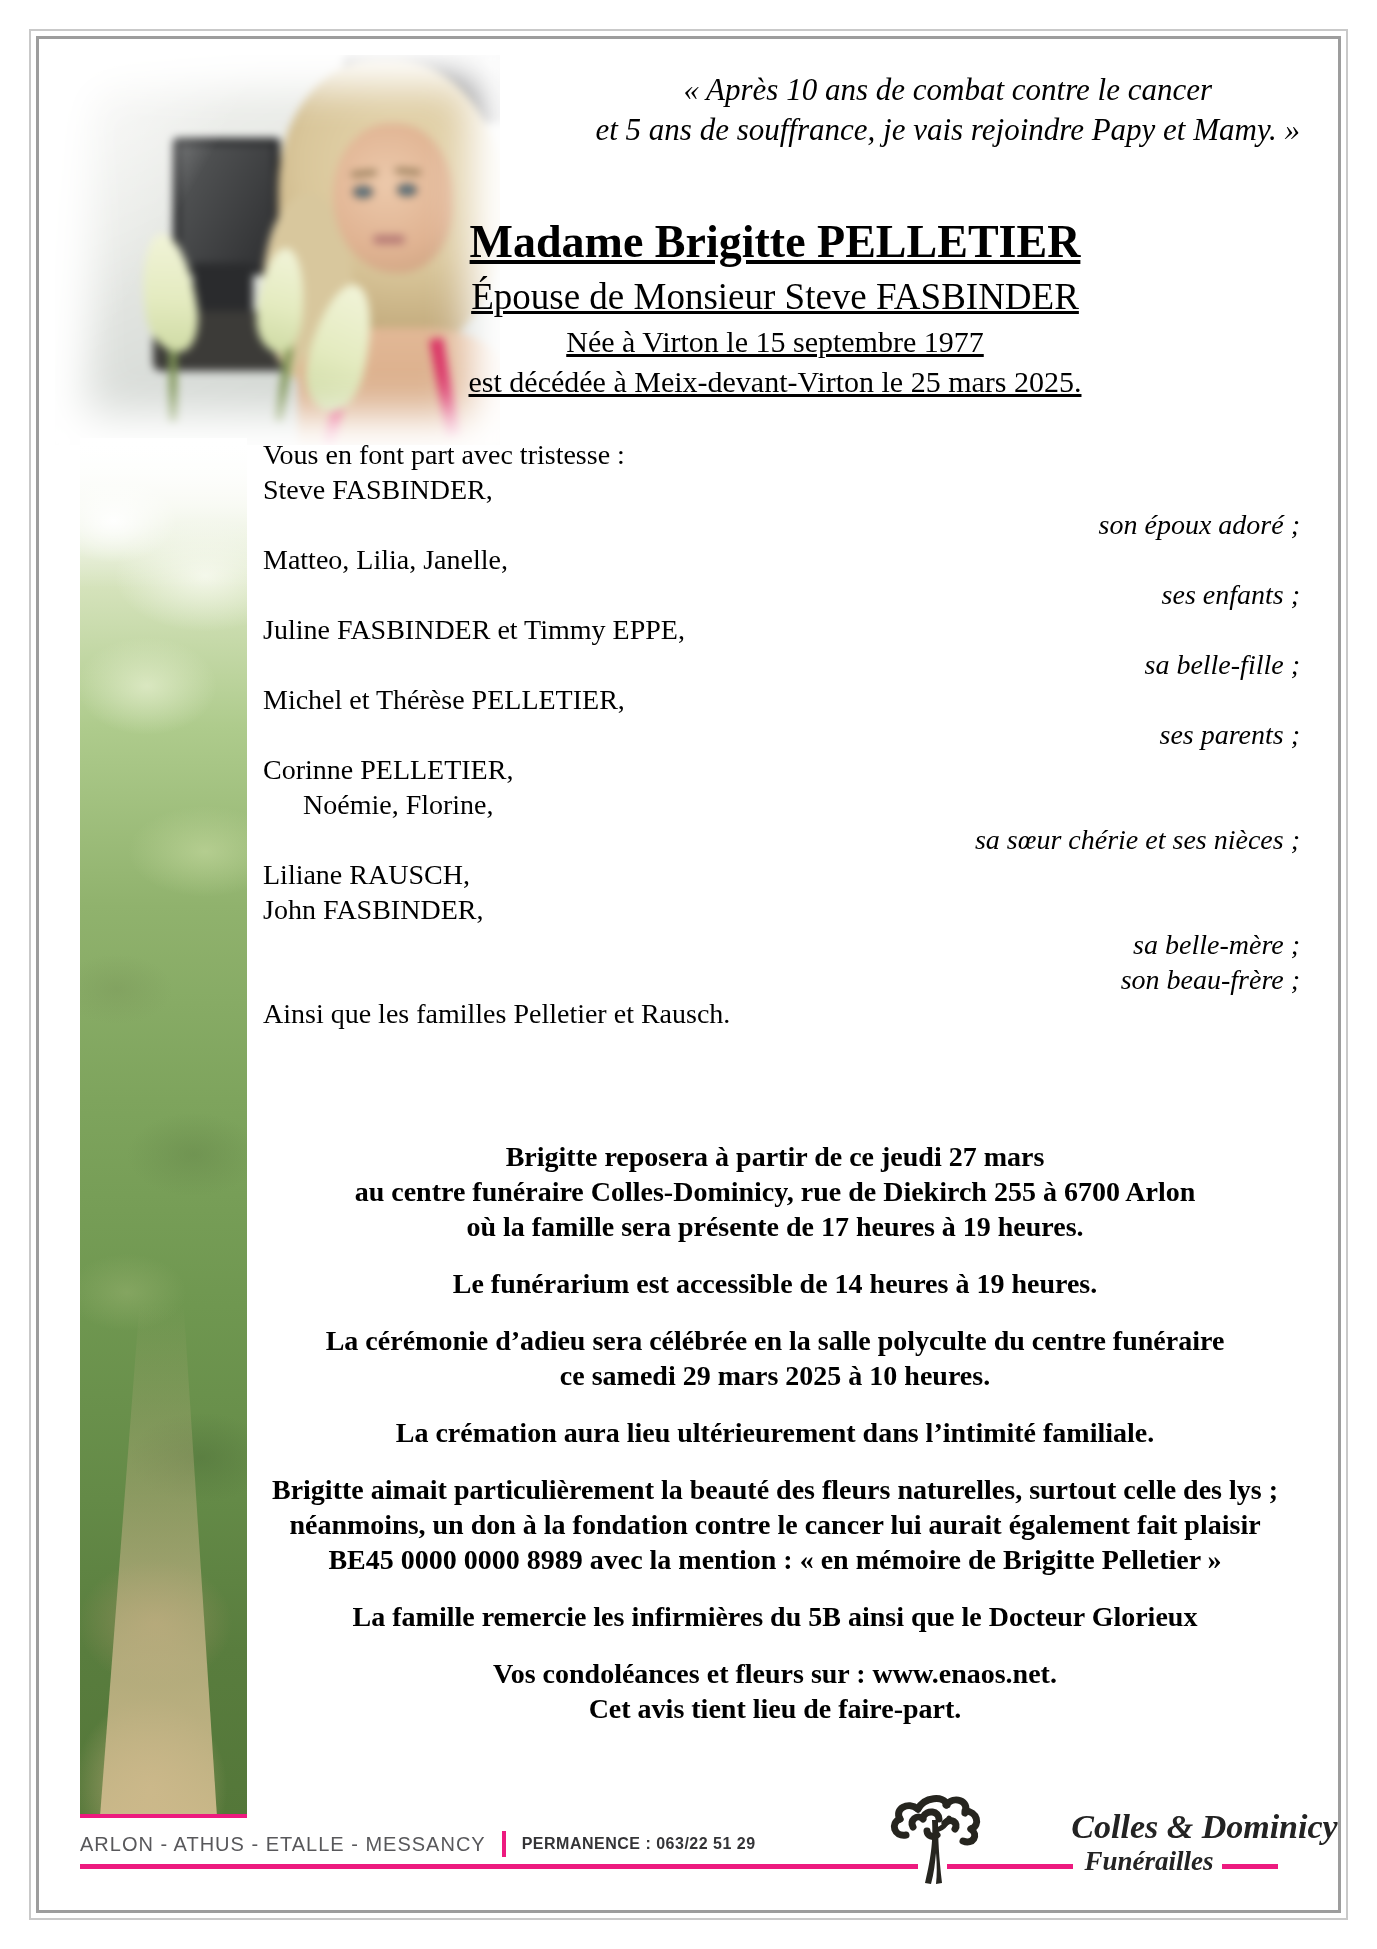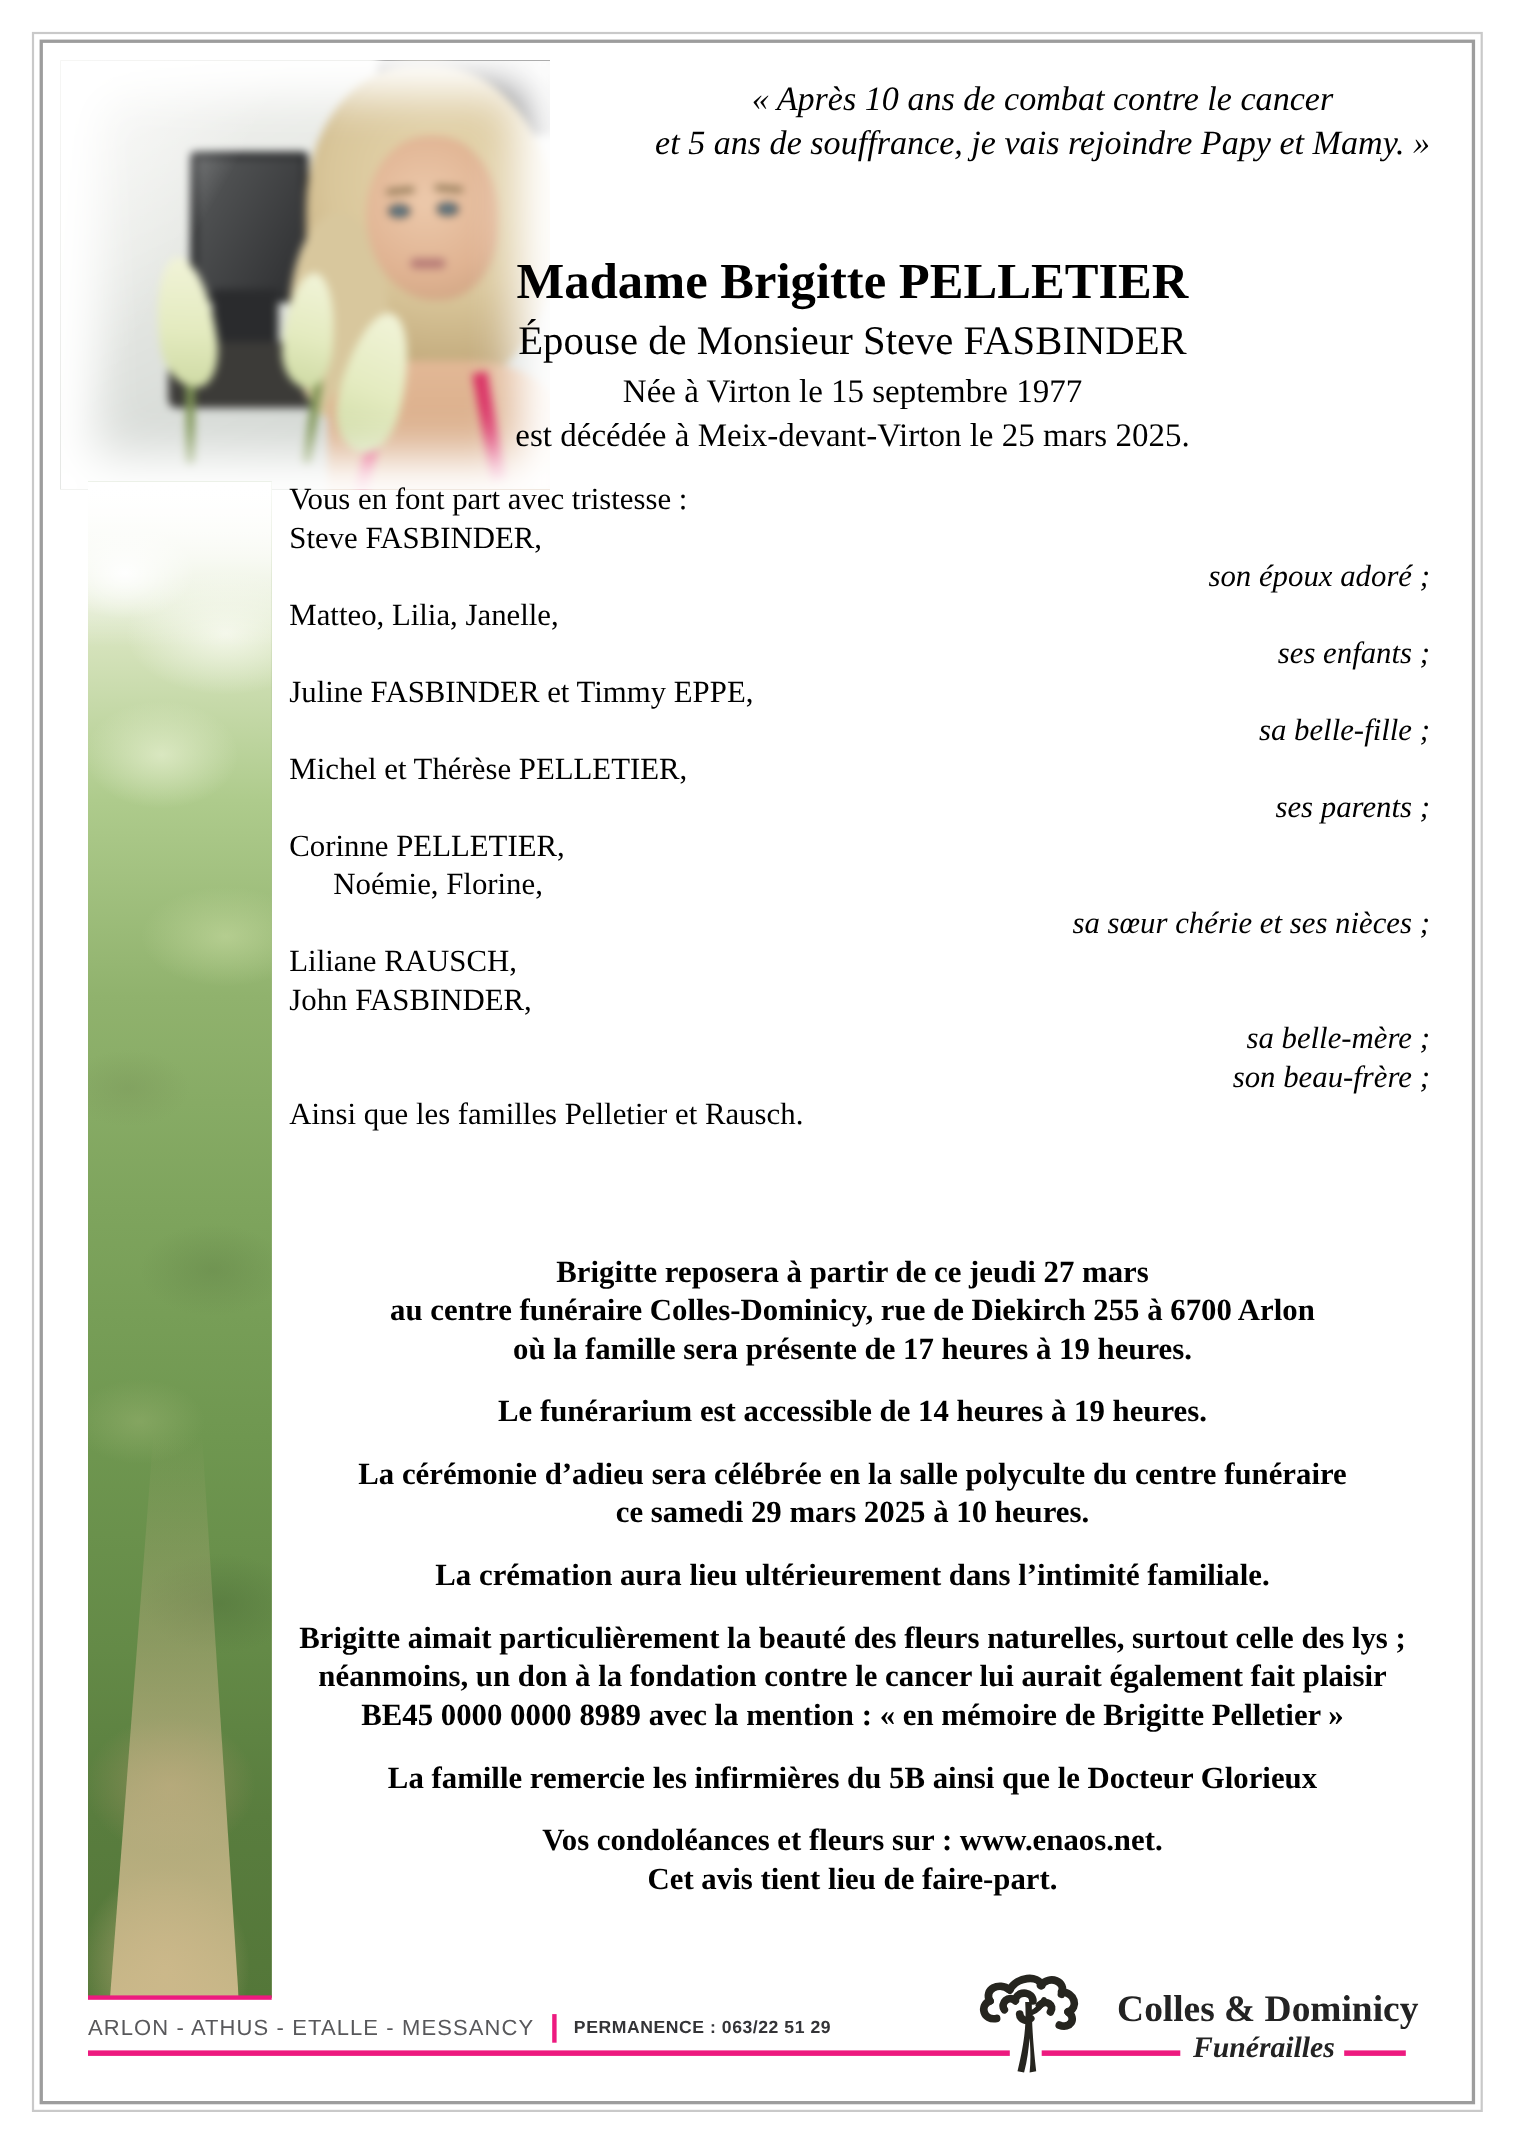"Madame Brigitte PELLETIER" .titleblock { text-decoration: none -> underline; top: 226px -> 212px }
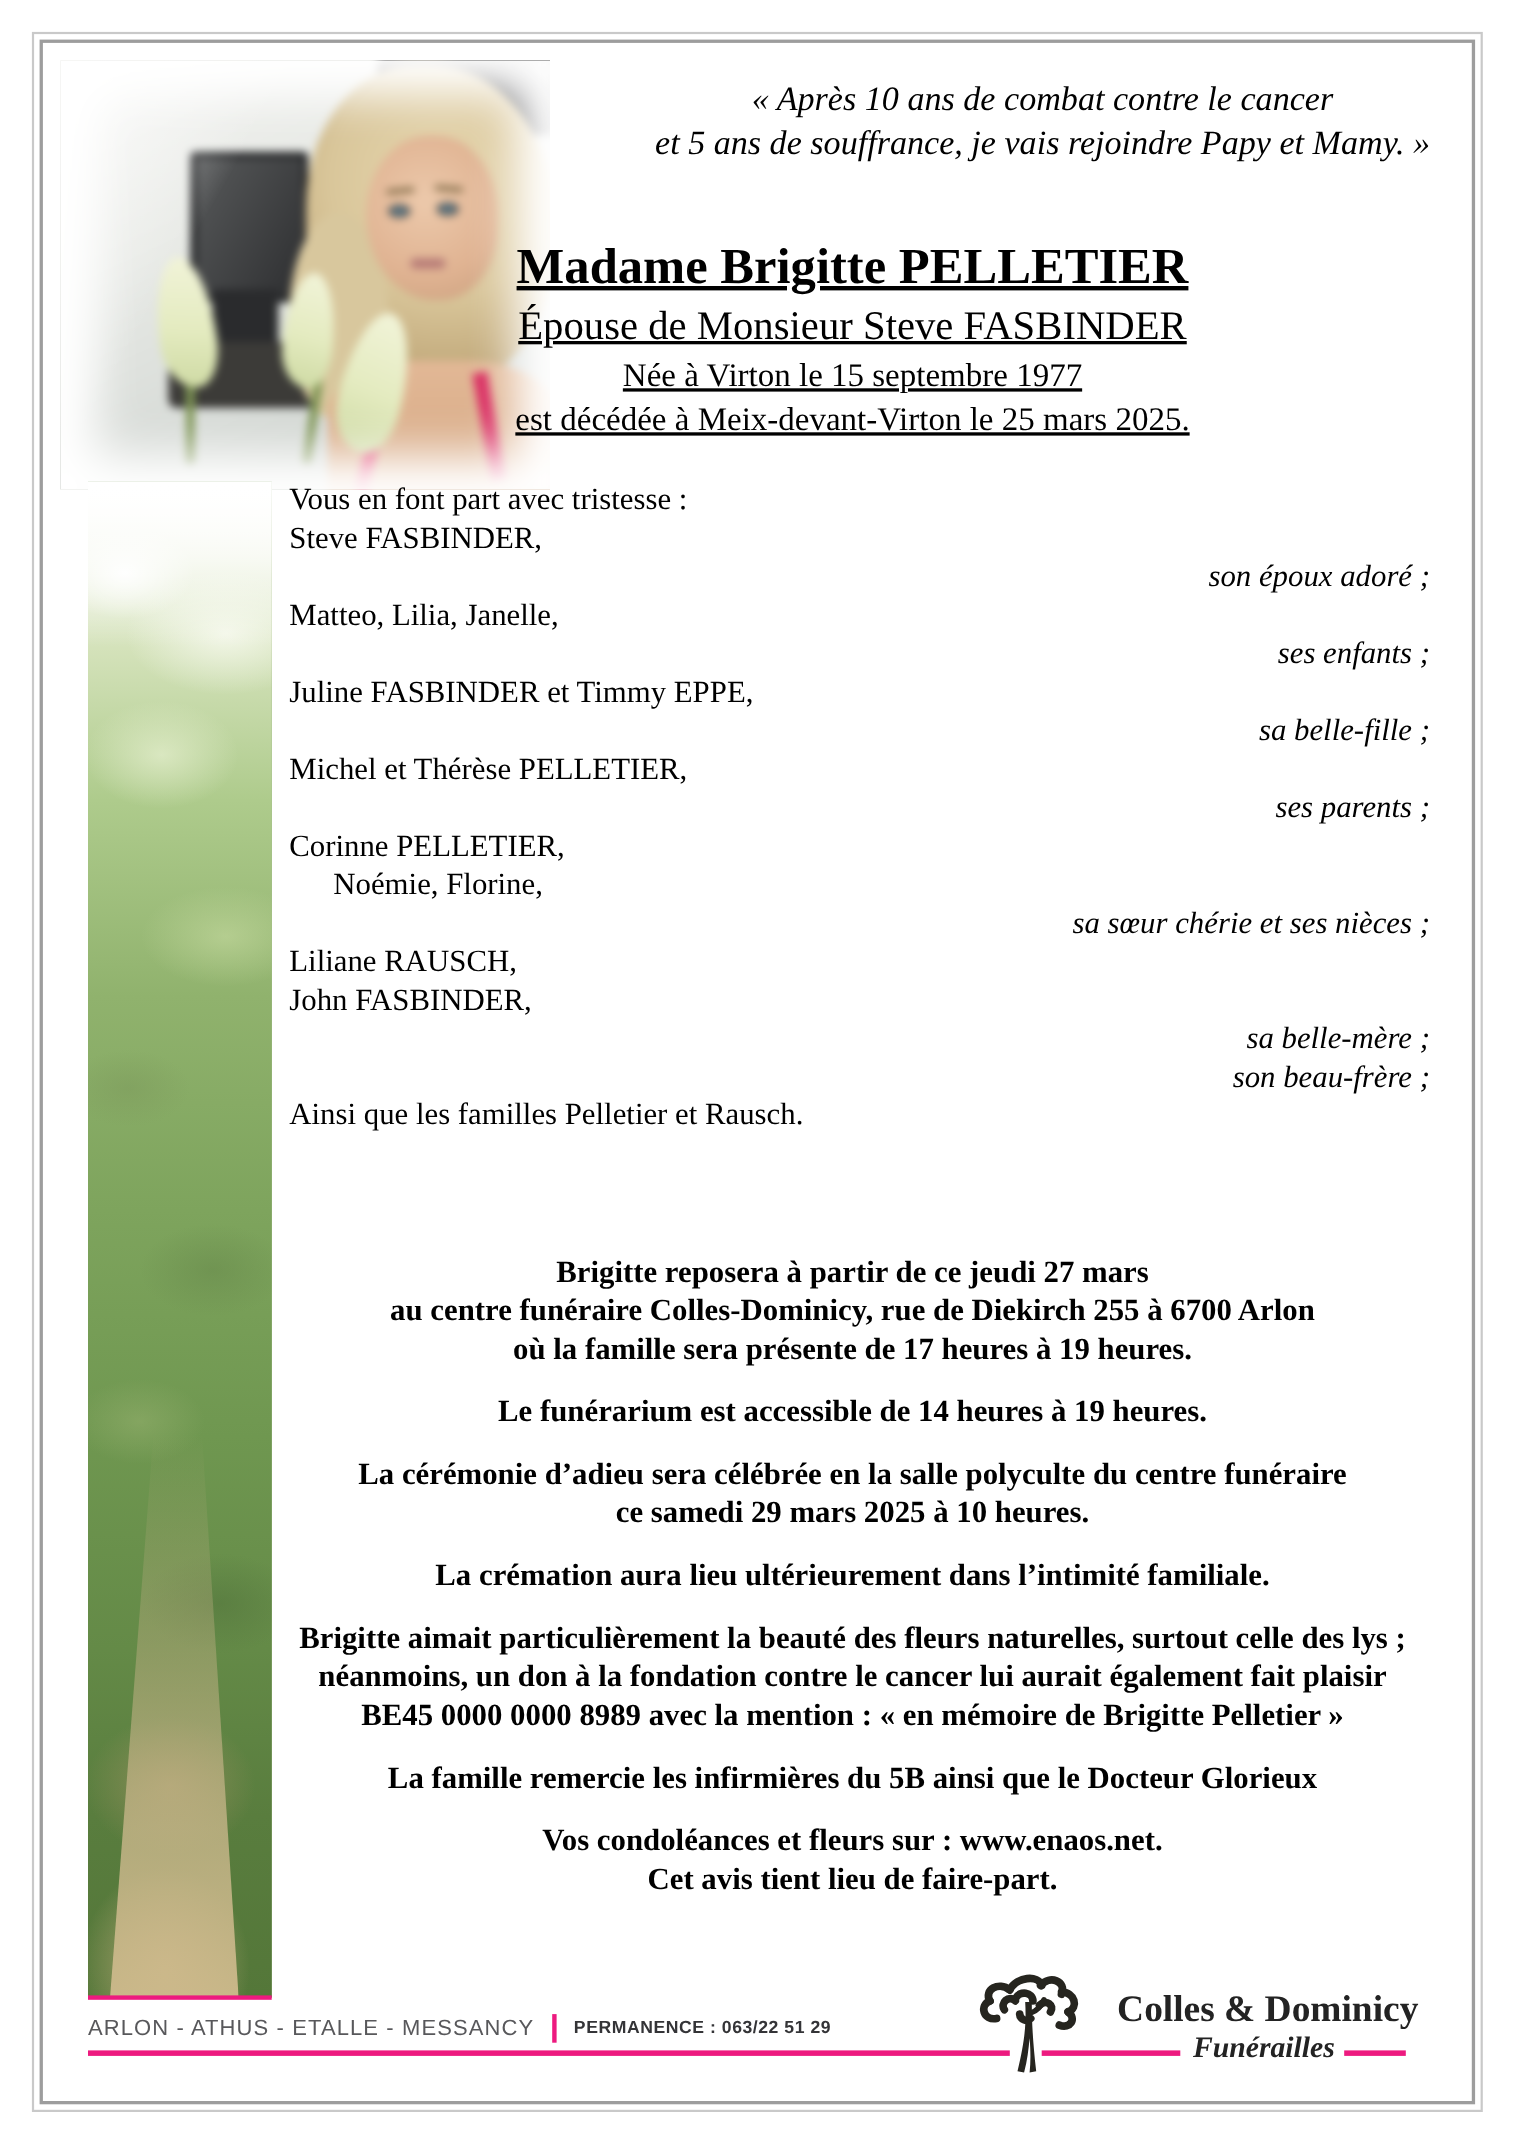"Colles & Dominicy" .brand-name { font-style: none -> italic; left: 1005px -> 1057px }
